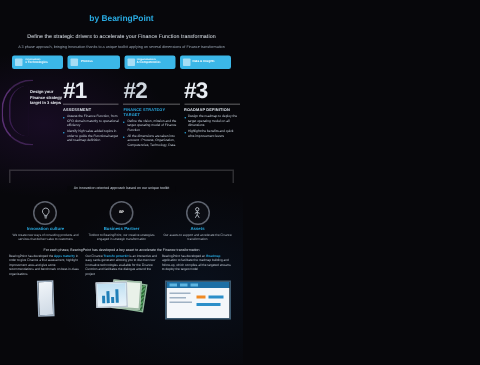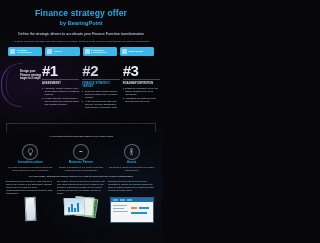"Finance strategy offer" div.title { html: <div>Finance strategy offer</div> -> none }
